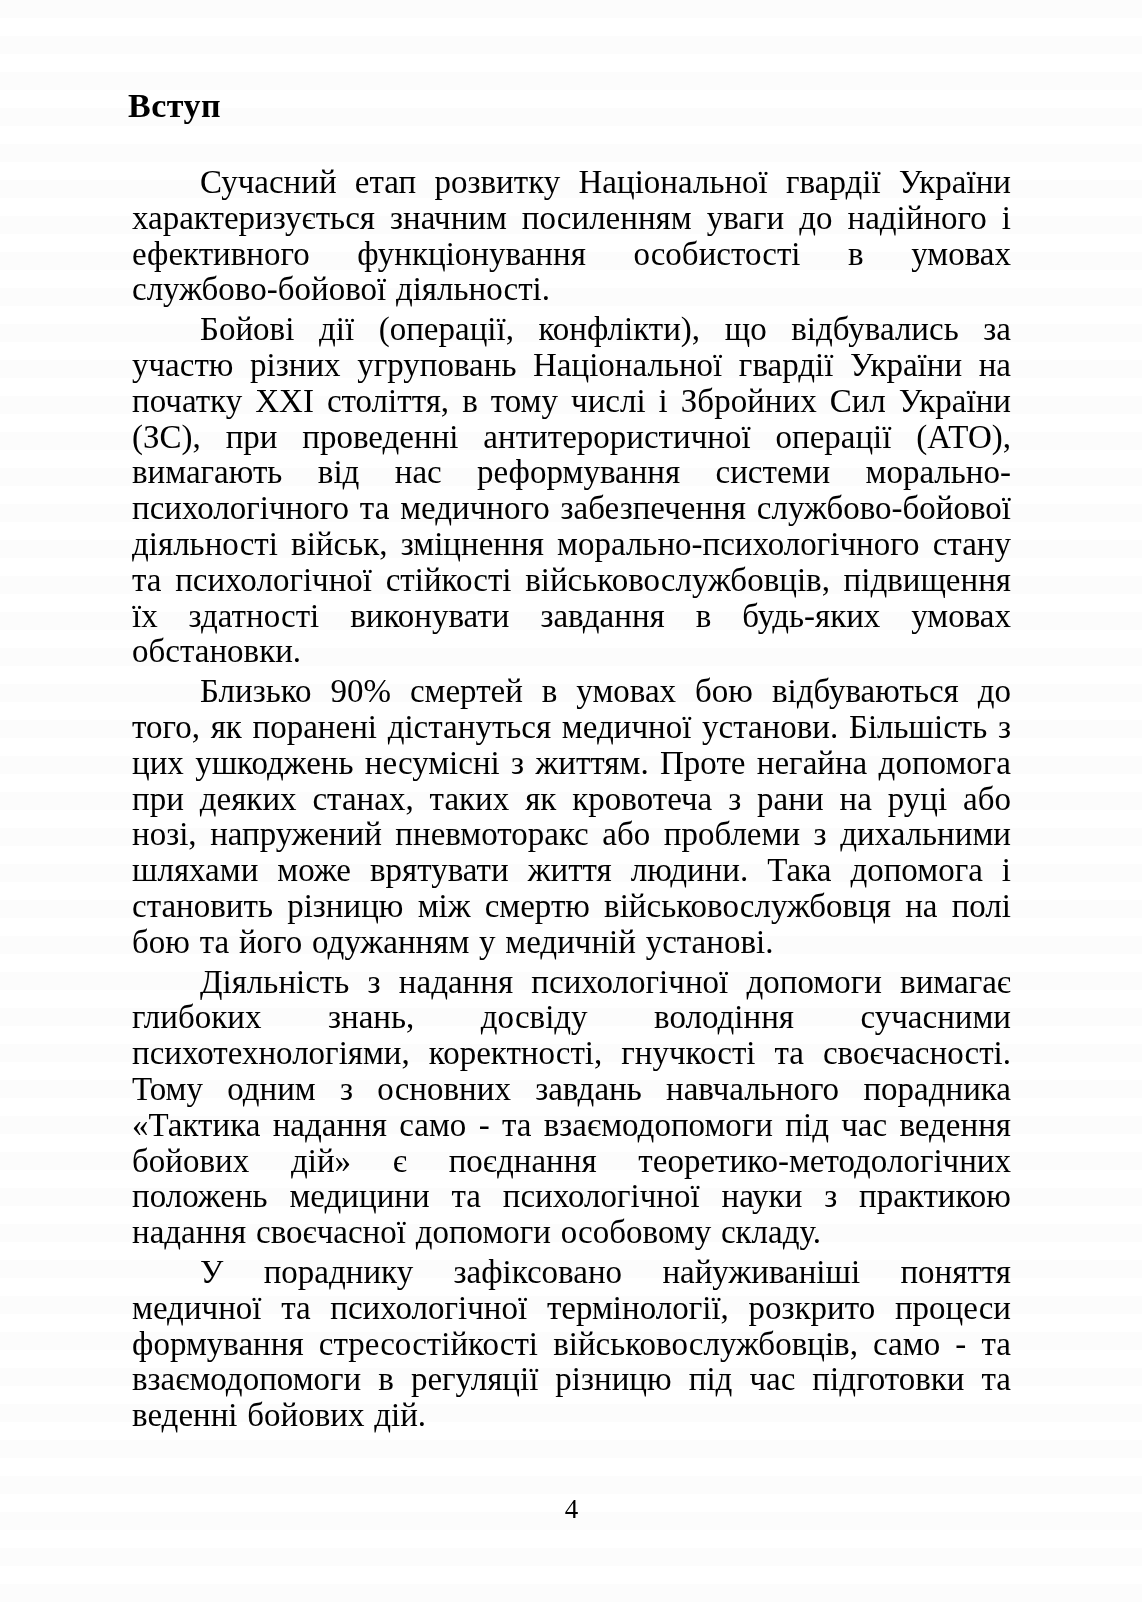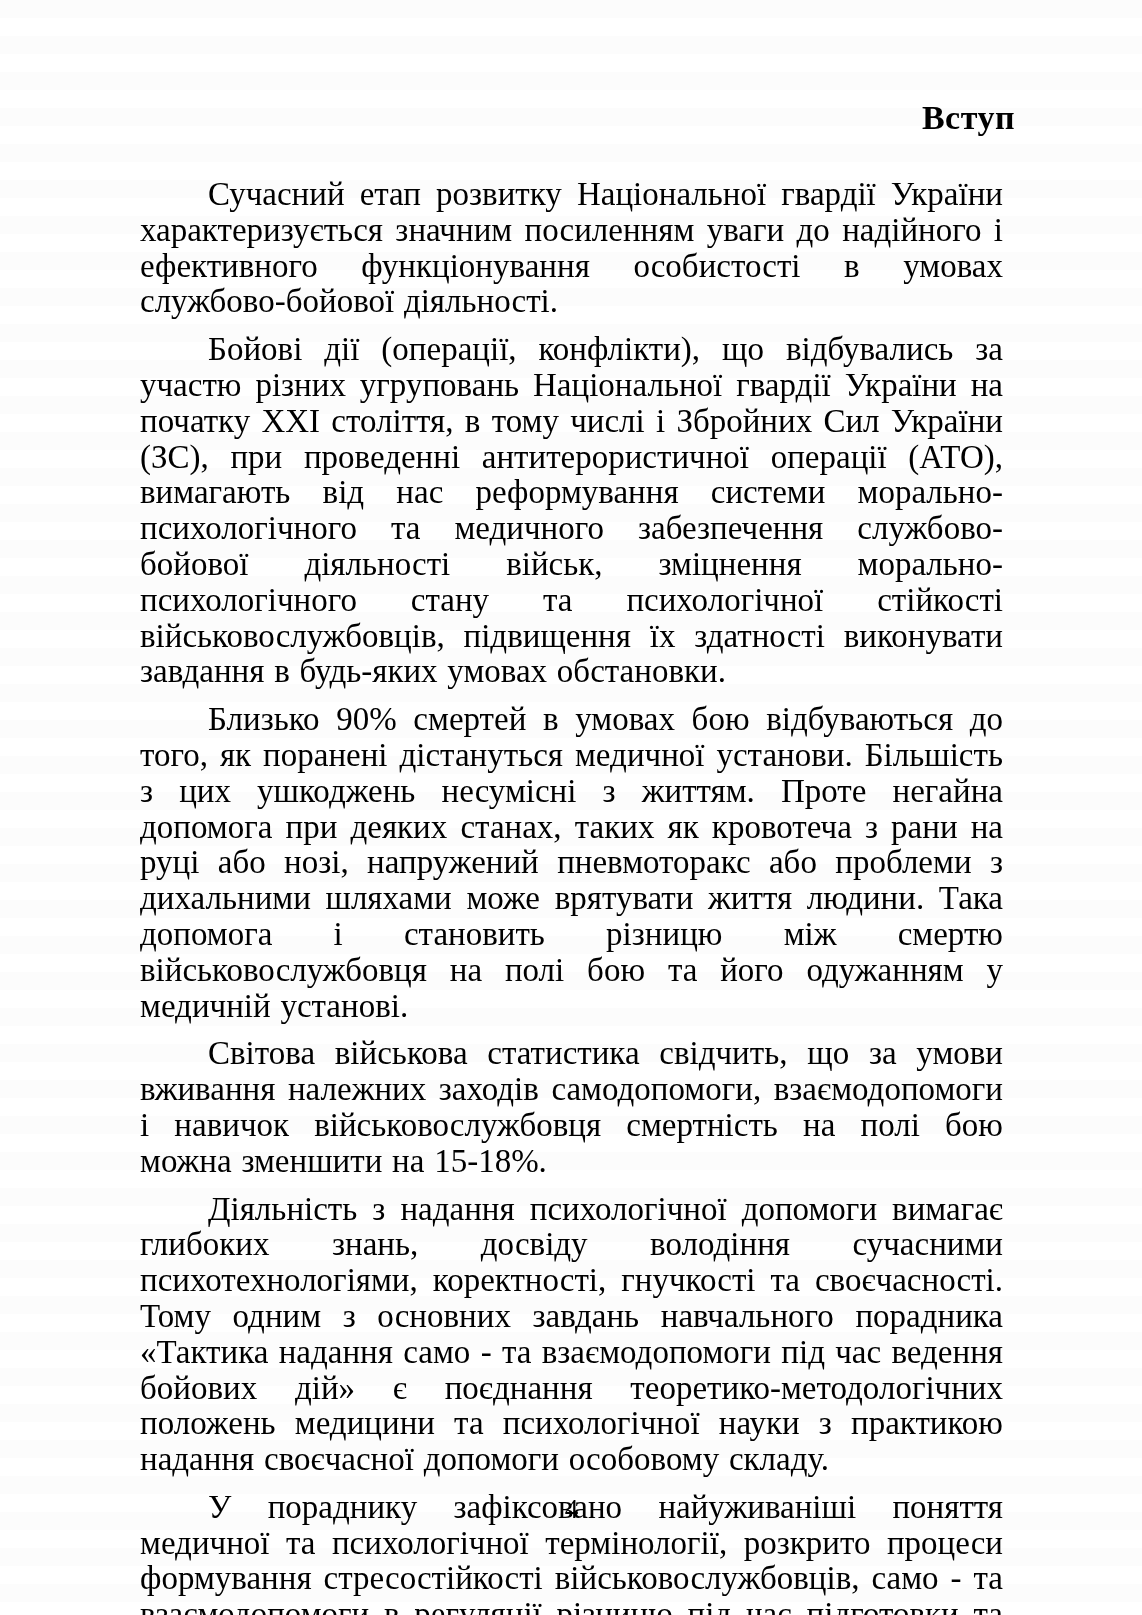"Вступ" .doc-title { margin: 12px 0 38px 0 -> 0 0 38px 0; text-align: right -> left }
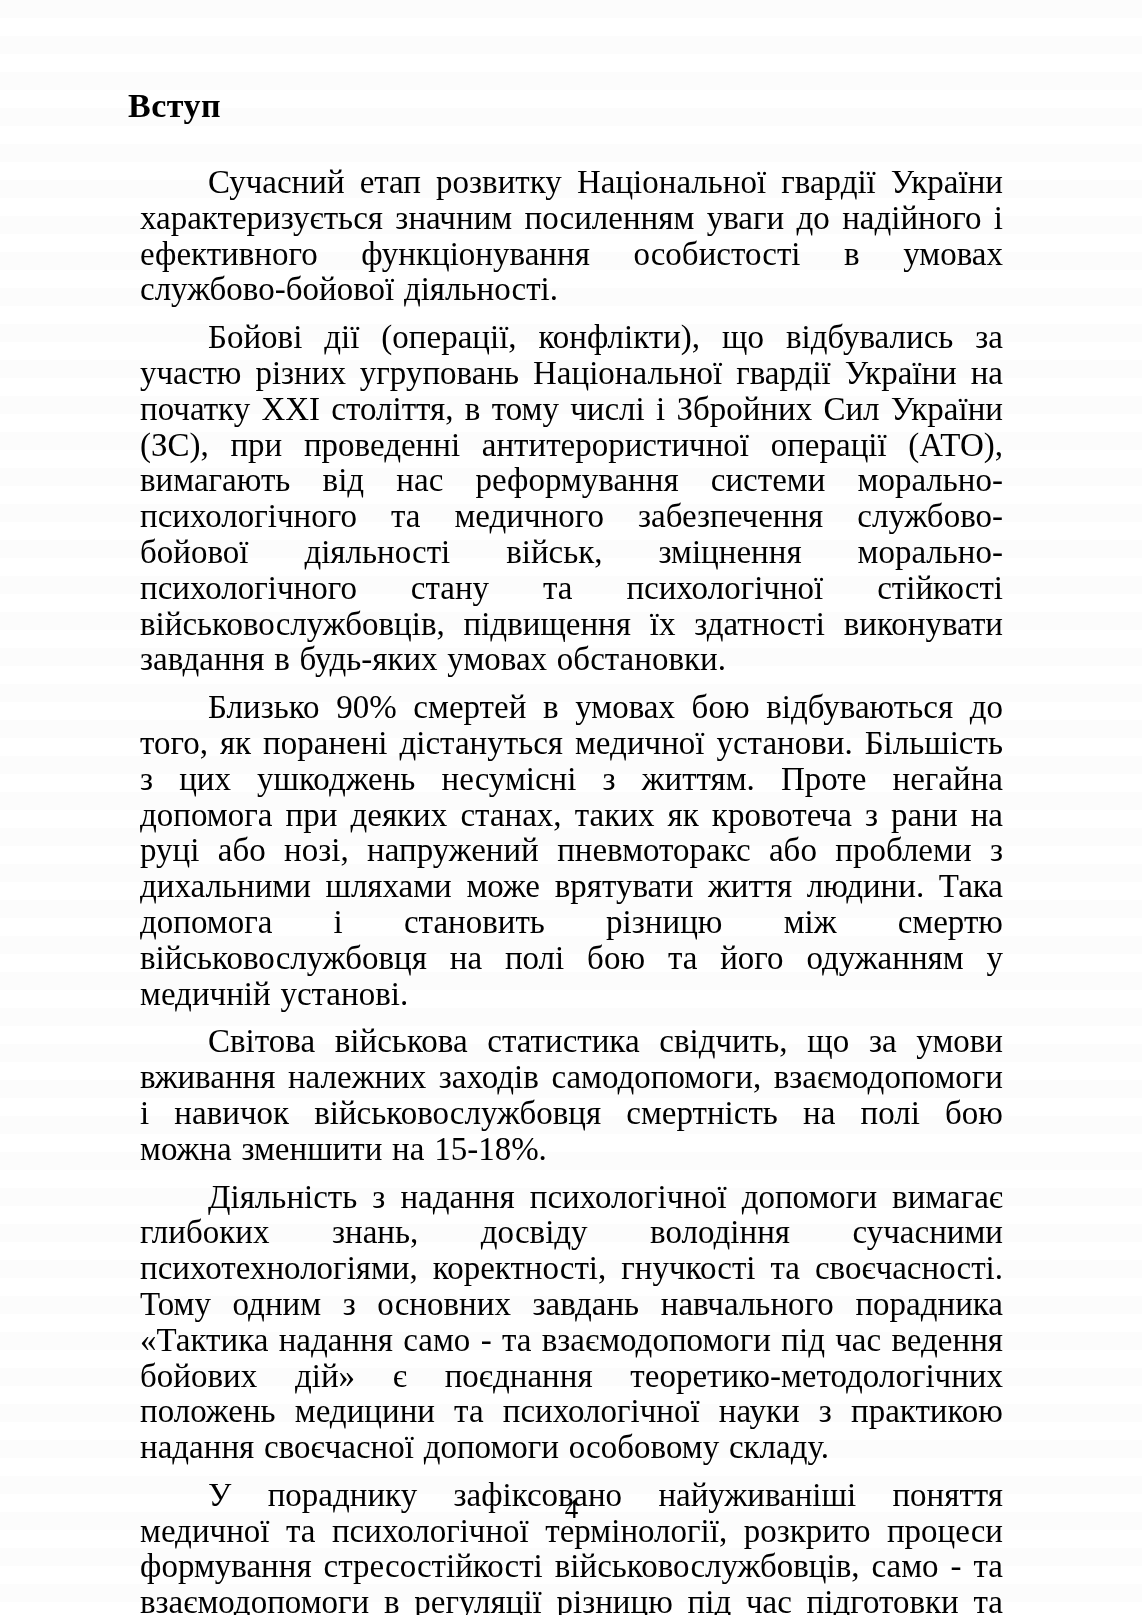"Сучасний етап розвитку Національної" .body-text p { margin: 12px -> 4px }
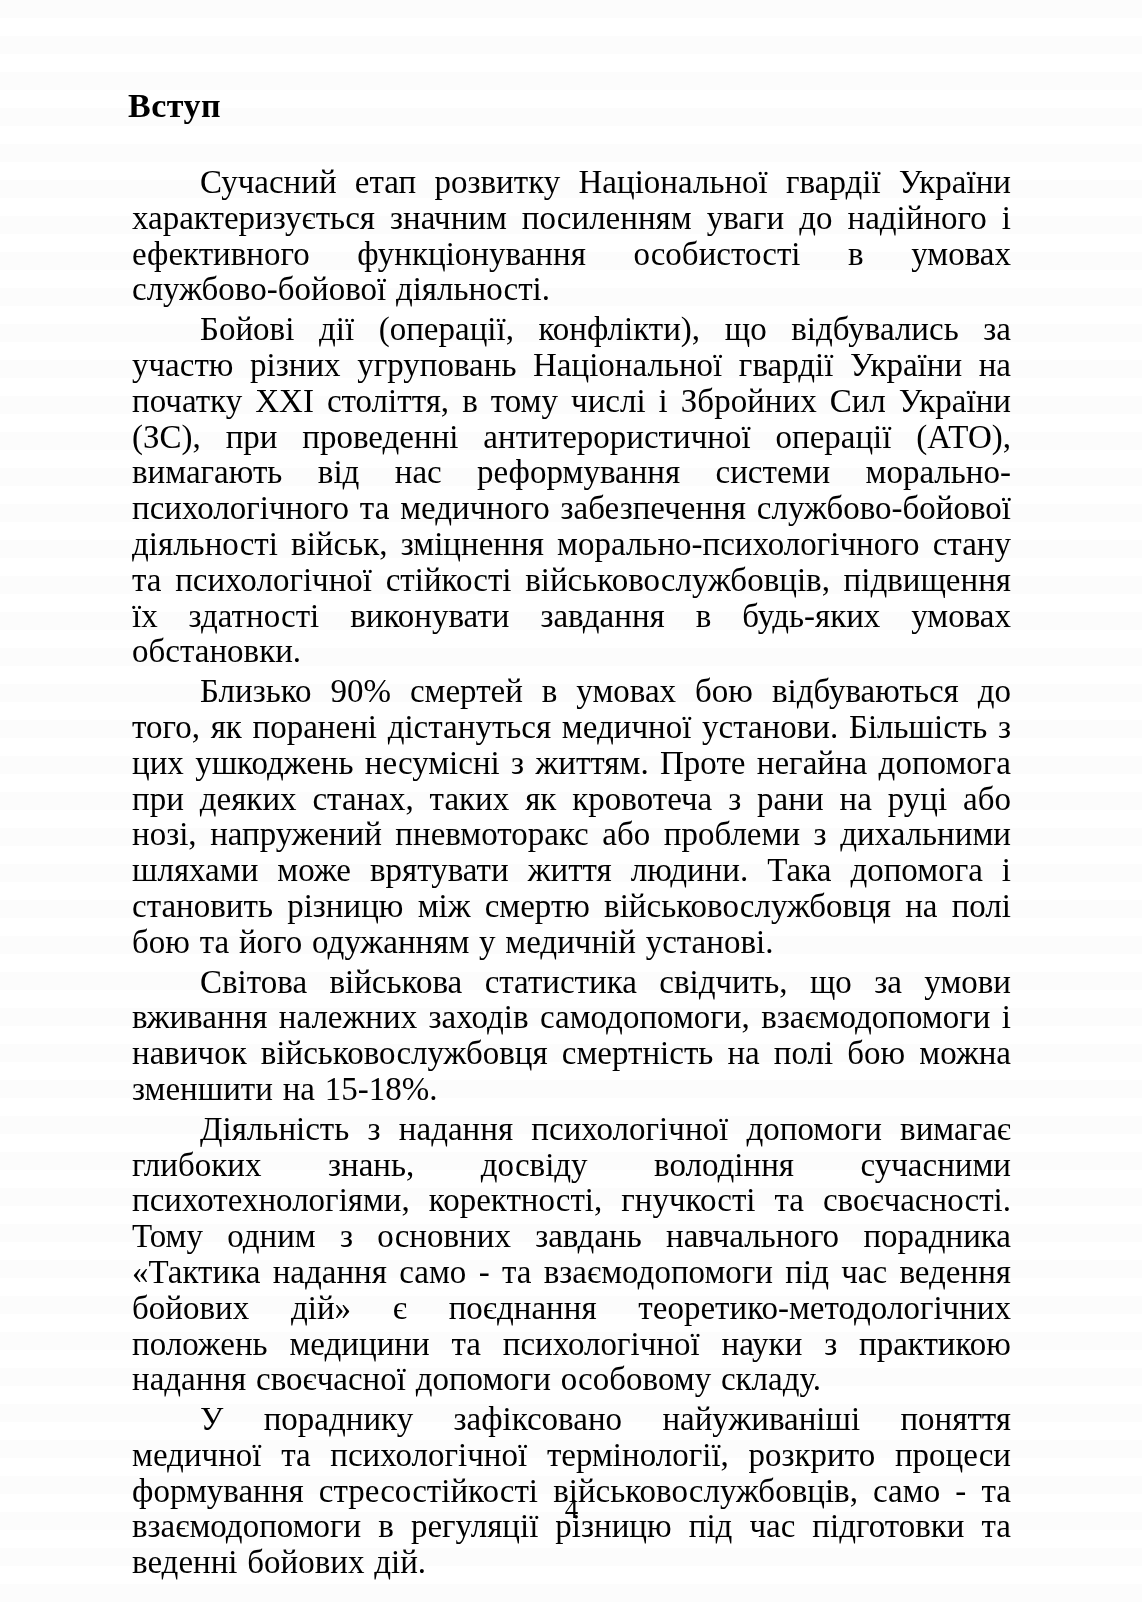"Світова військова статистика свідчить," p { html: <p>Світова військова статистика свідчить, що за умови вживання належних заходів самодопомоги, взаємодопомоги і навичок військовослужбовця смертність на полі бою можна зменшити на 15-18%.</p> -> none }
